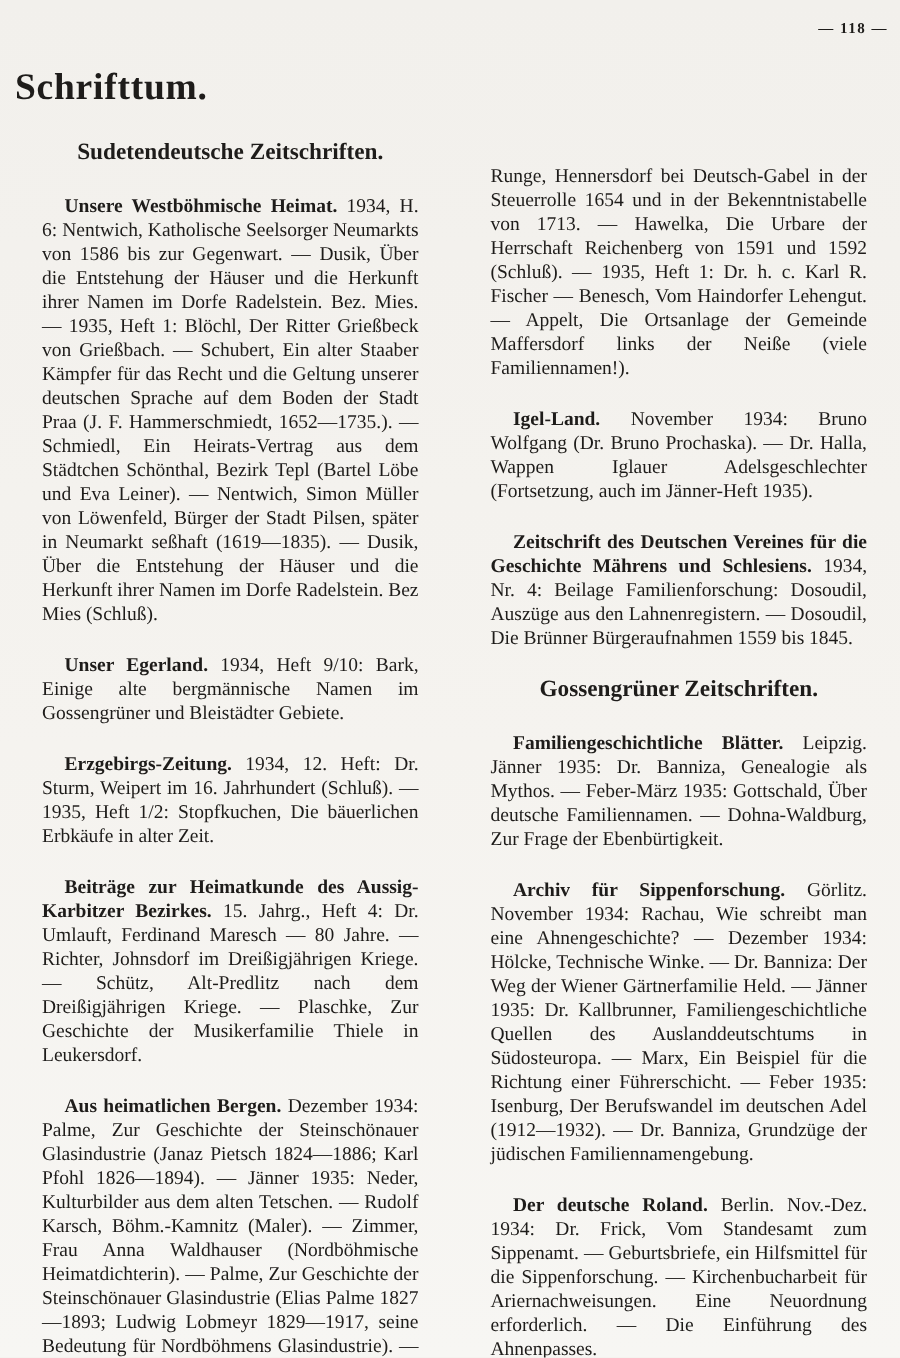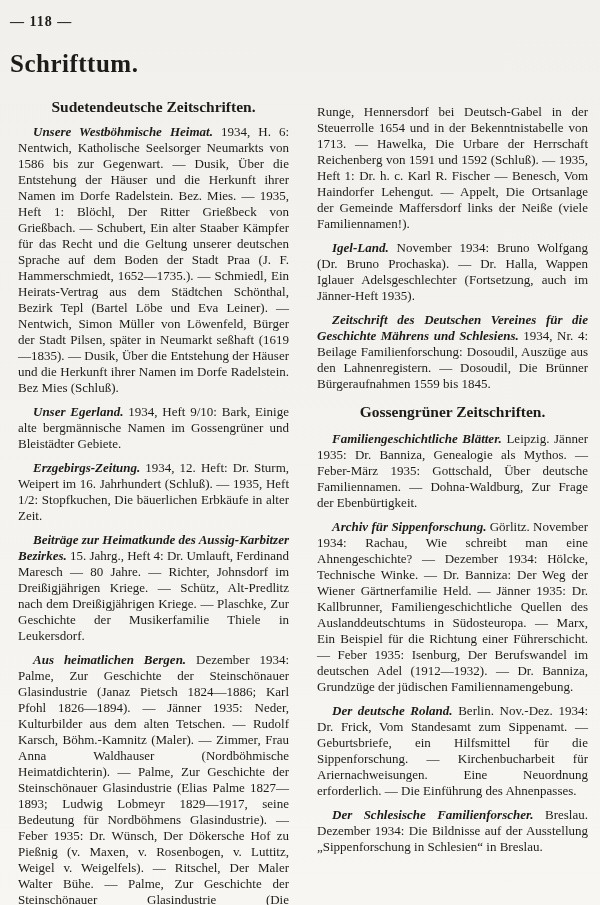"— 118 —" .page-number { font-size: 14px -> 10px; text-align: left -> right }
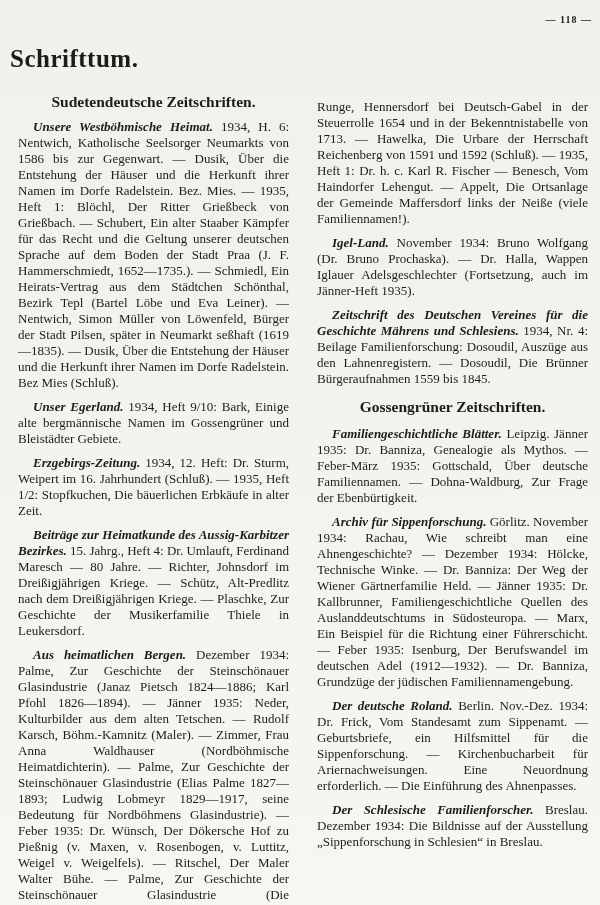"Runge, Hennersdorf bei Deutsch-Gabel in" .entry { margin: 8px -> 18px }
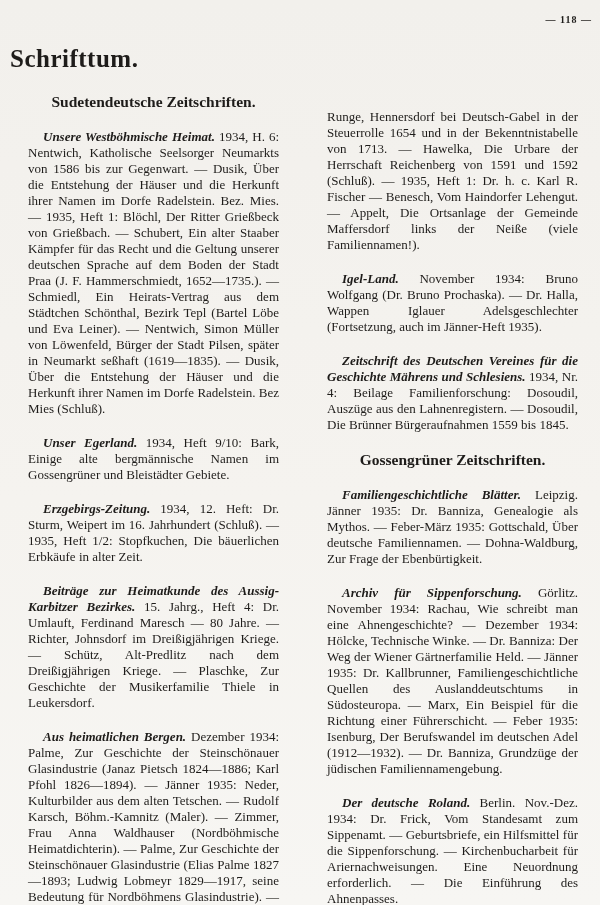"Unsere Westböhmische Heimat." .lead { font-style: italic -> none }
